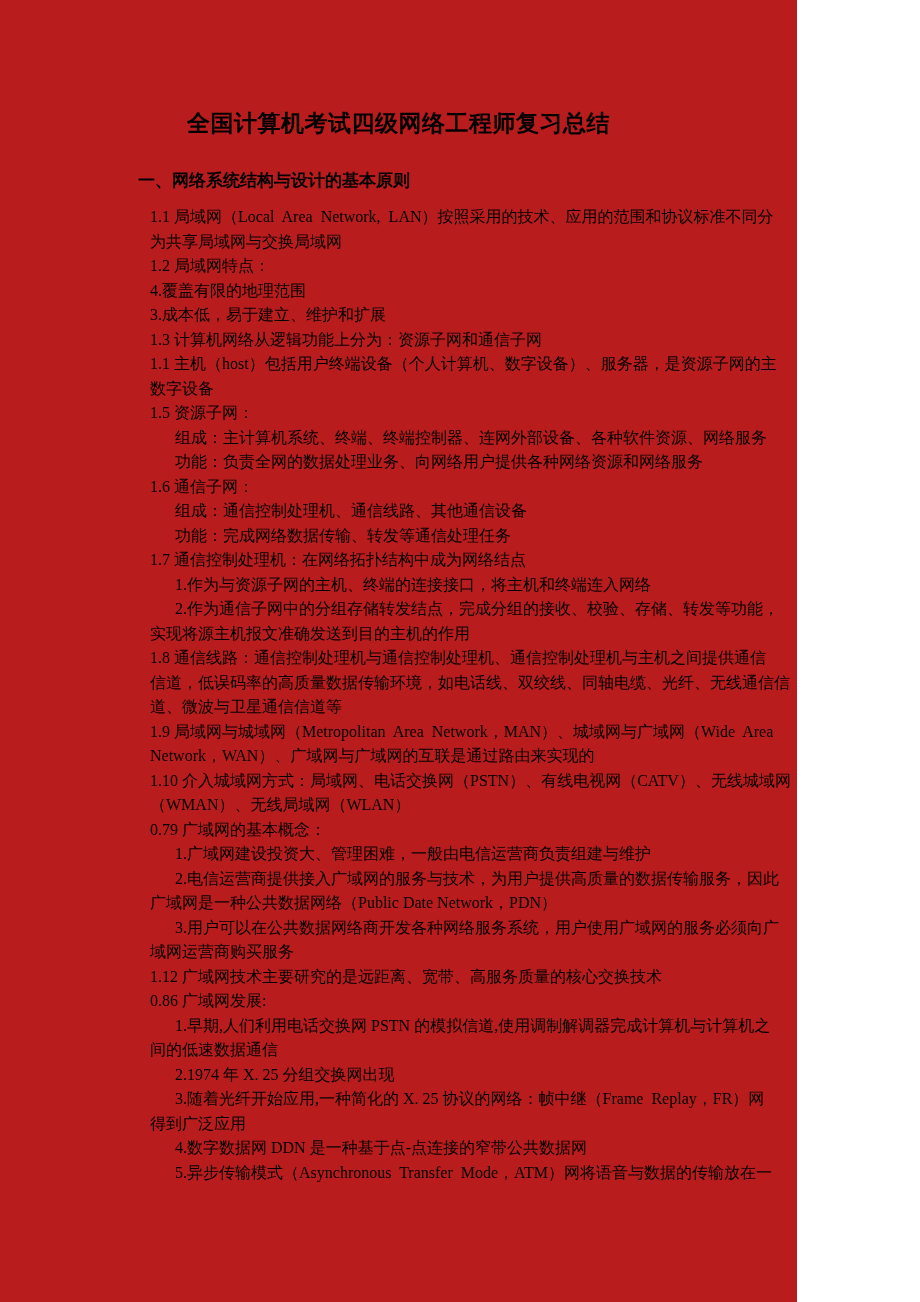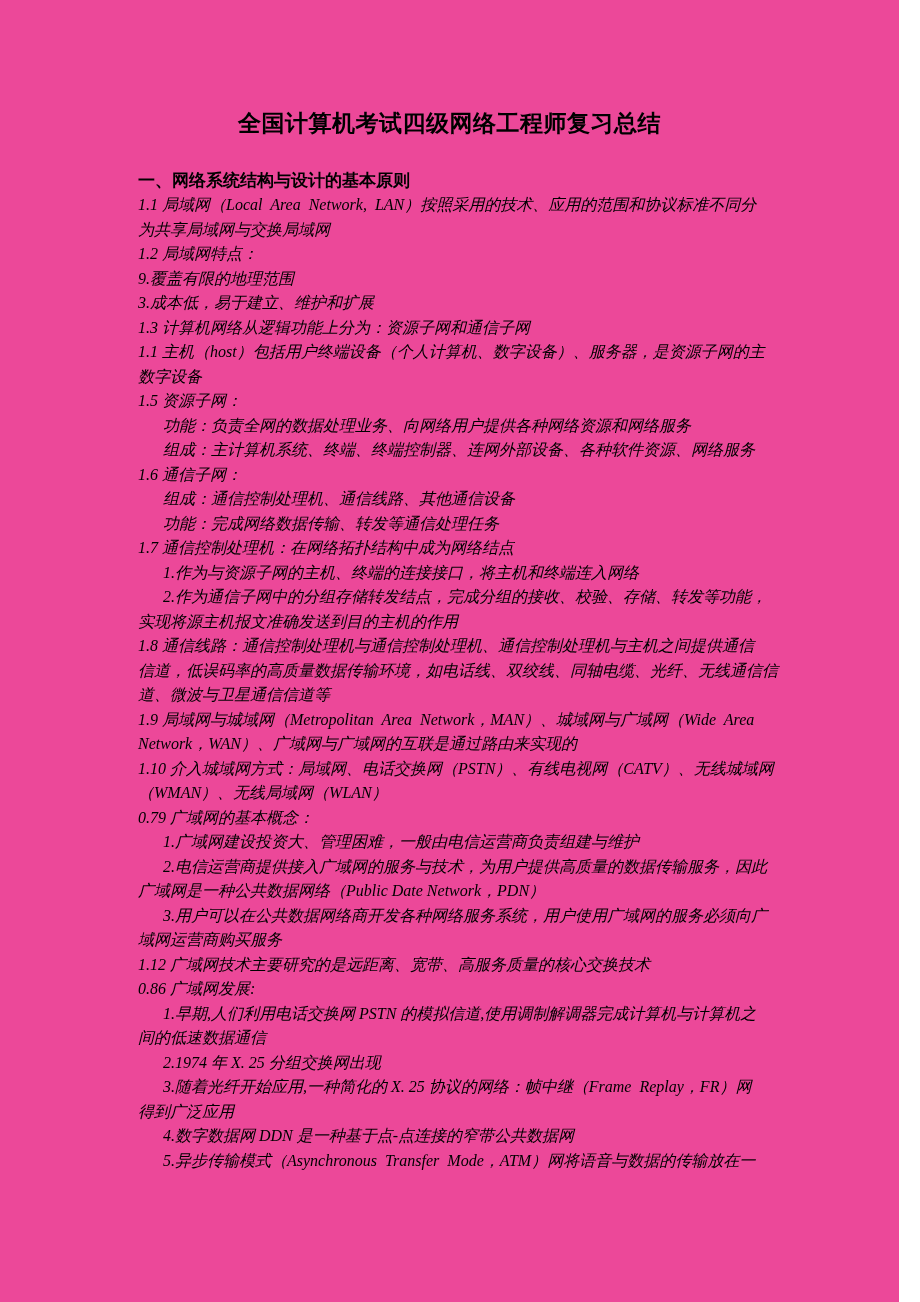"全国计算机考试四级网络工程师复习总结" .page { background: #ec4899 -> #b91c1c; width: 899px -> 797px }
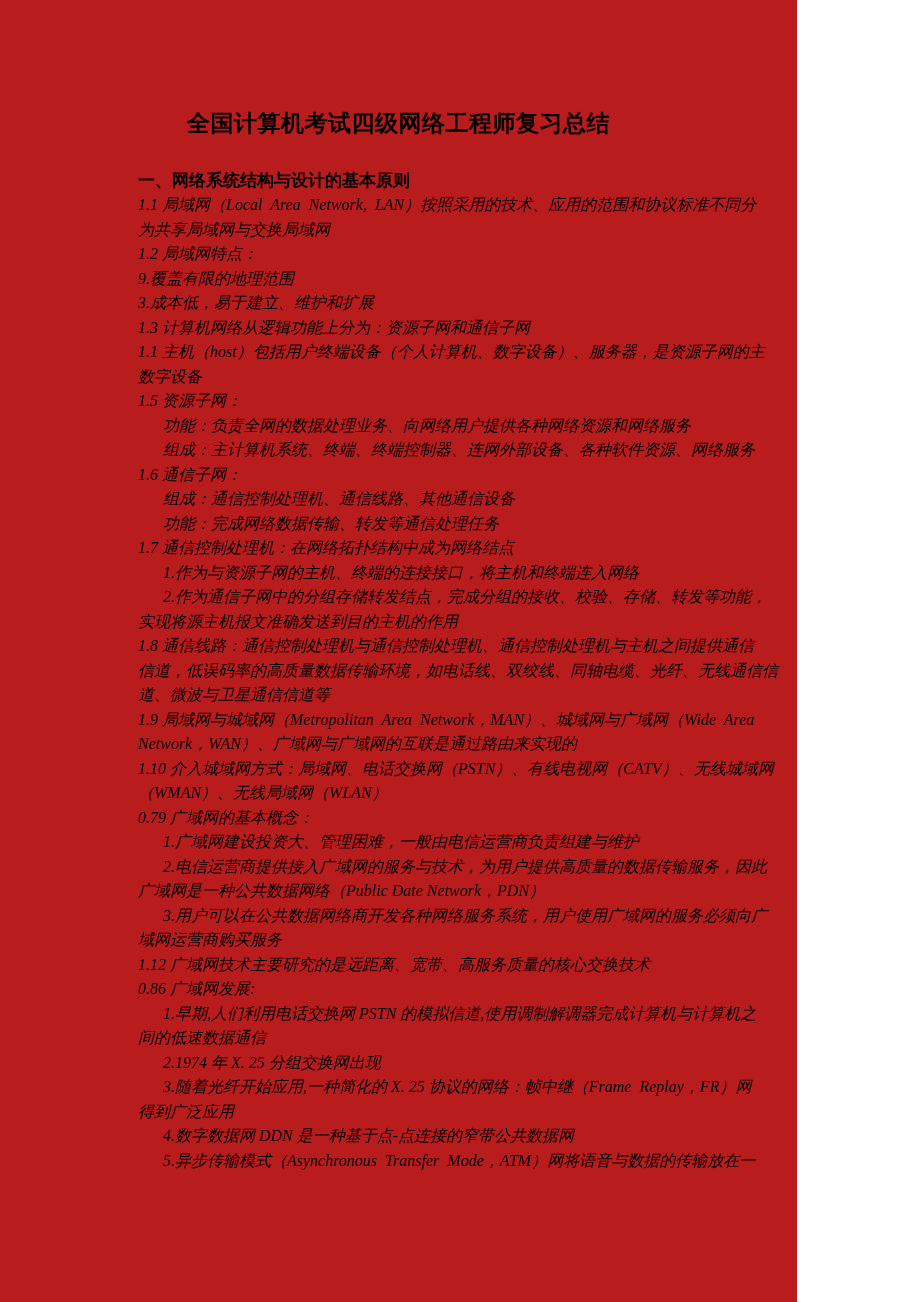"1.1 局域网（Local Area Network," .doc-body { font-style: italic -> none; margin: 0 -> 12px }
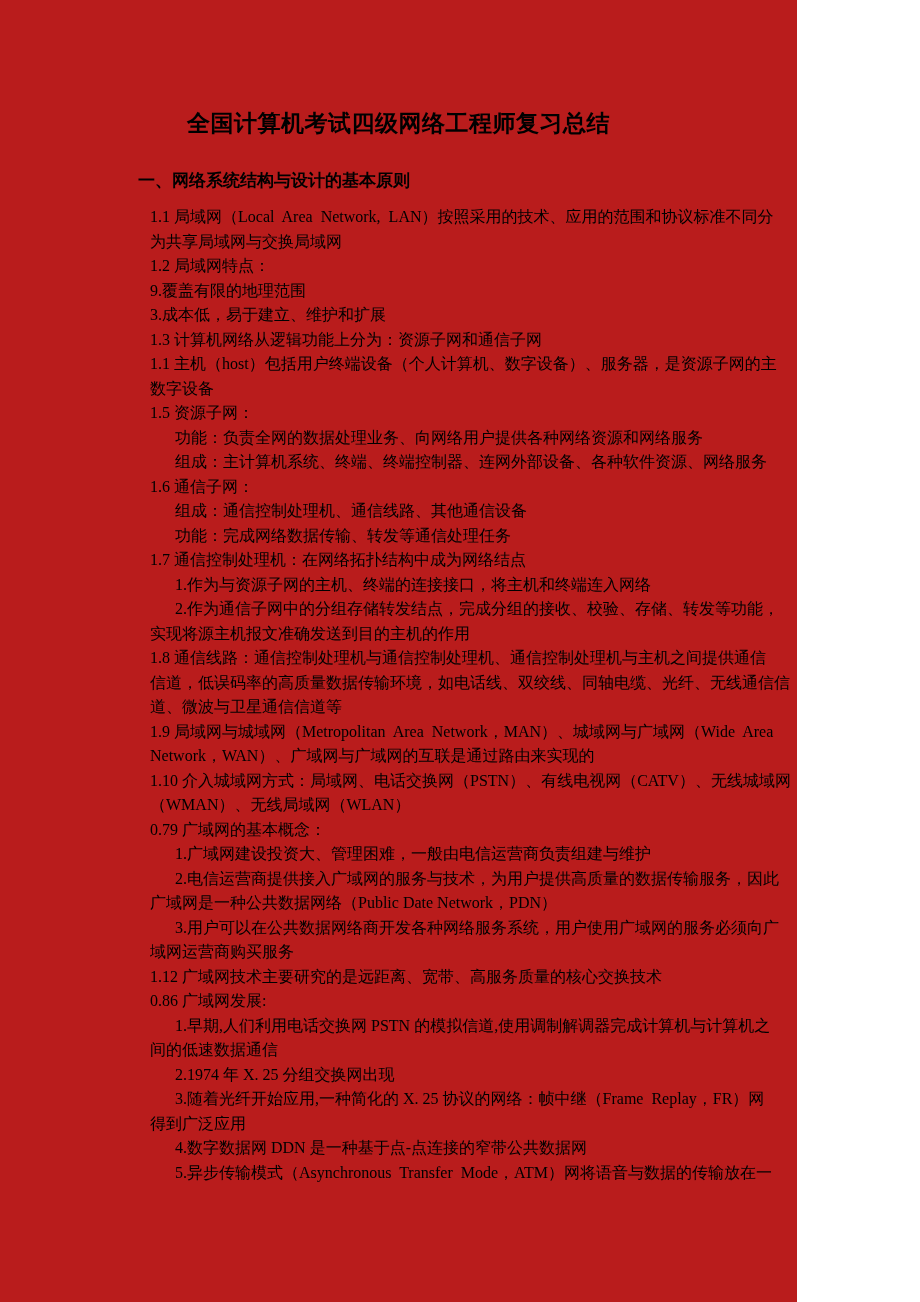"9.覆盖有限的地理范围" div.doc-line { text: 9 -> 4 }
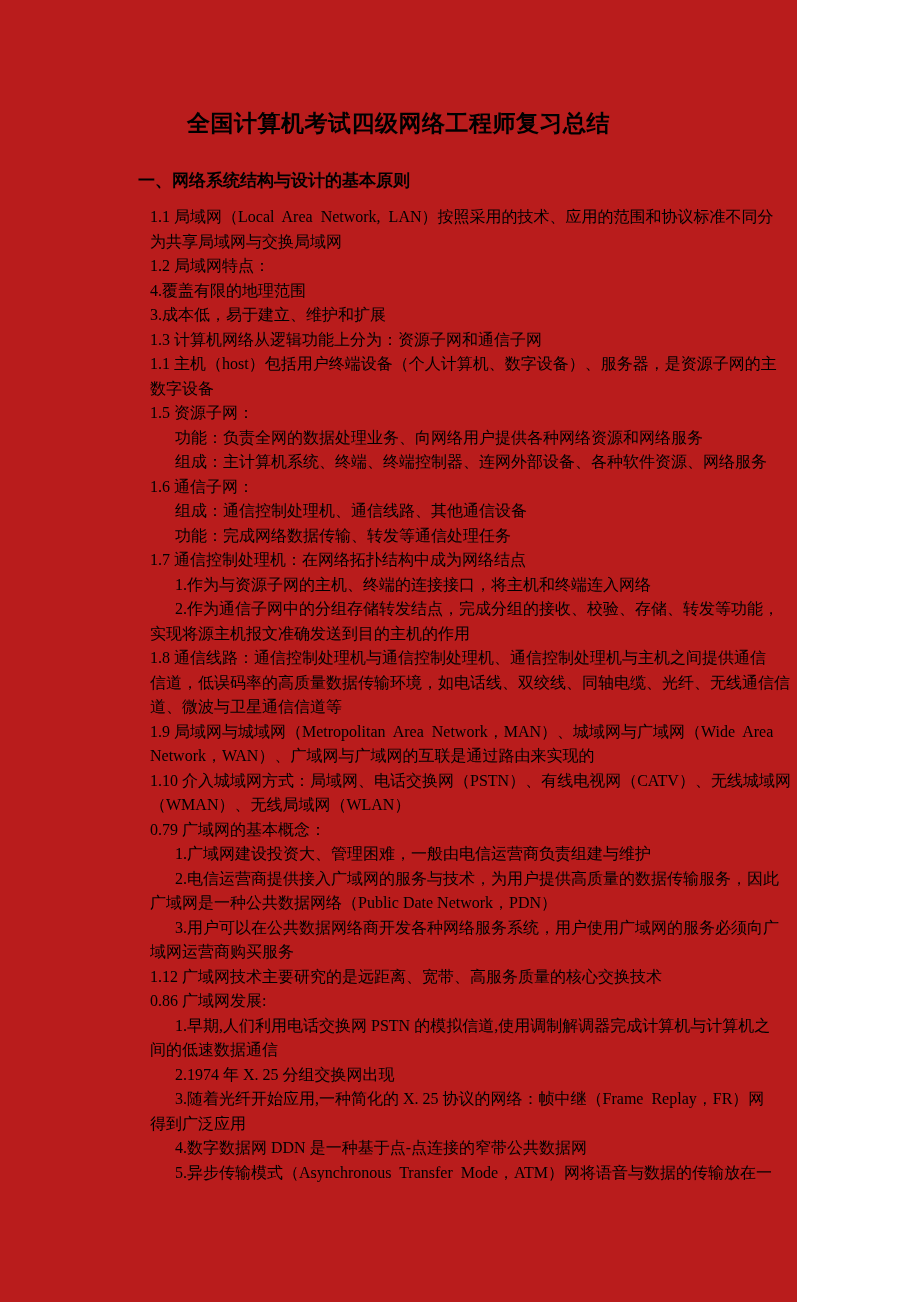"功能：负责全网的数据处理业务、向网络用户提供各种网络资源和网络服务" div.doc-line { order: before "组成：主计算机系统、终端、终端控制器、连网外部设备、各种软件资源、网络服务" -> after "组成：主计算机系统、终端、终端控制器、连网外部设备、各种软件资源、网络服务" }
